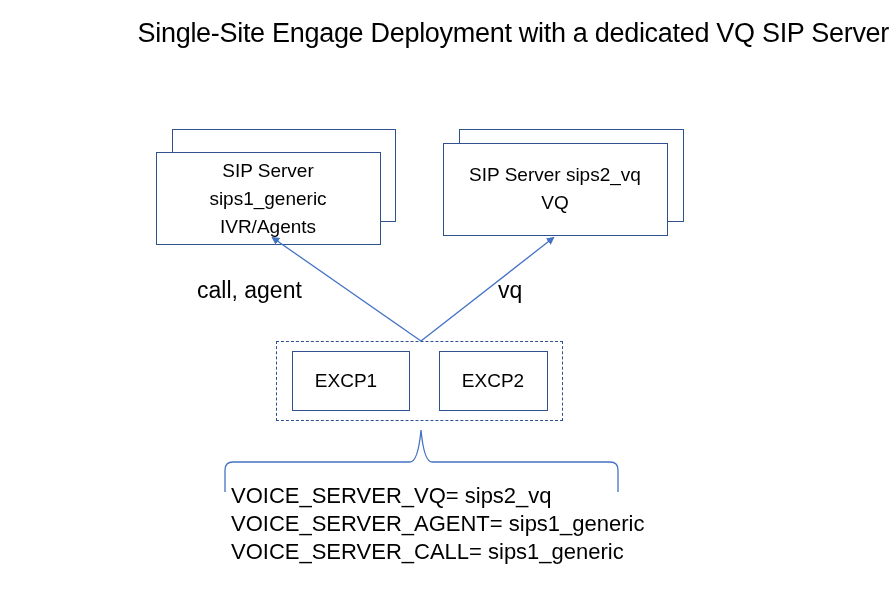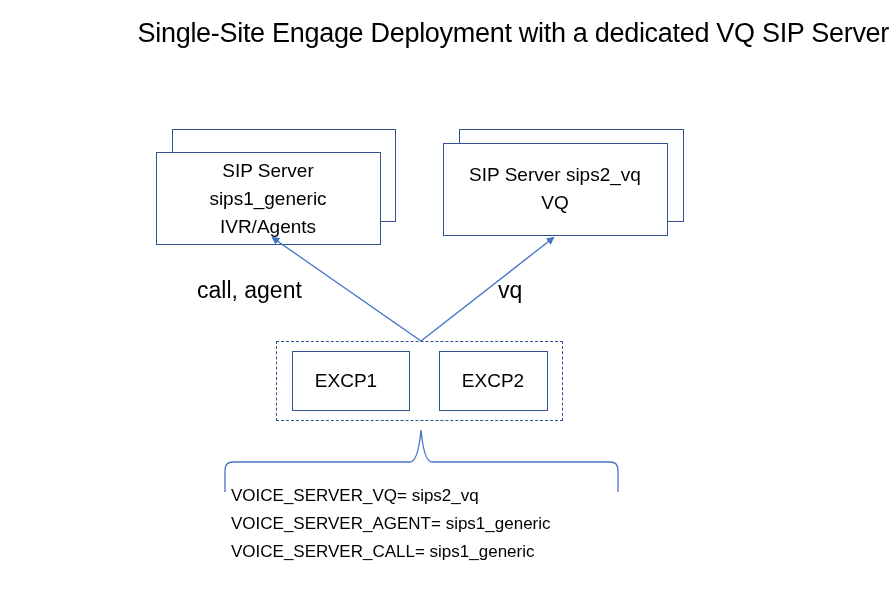"VOICE_SERVER_VQ= sips2_vq" .cfg { font-size: 17px -> 22px }
